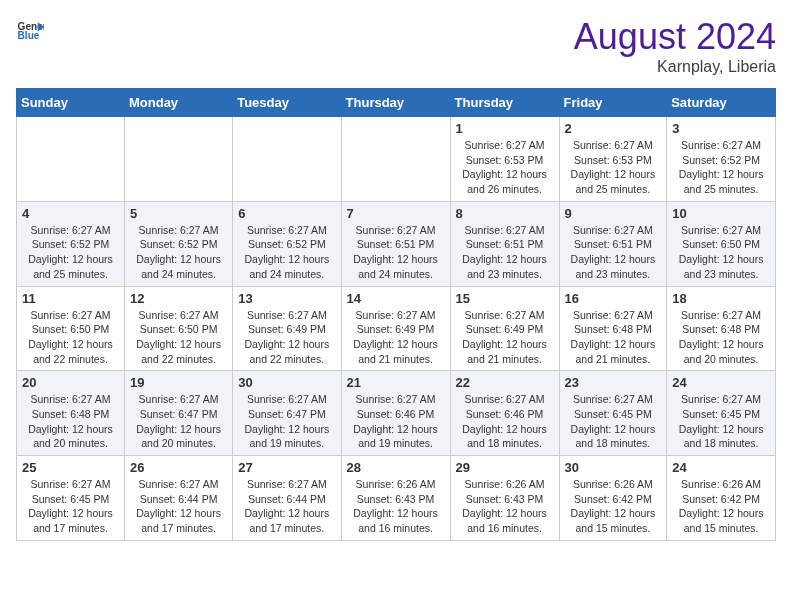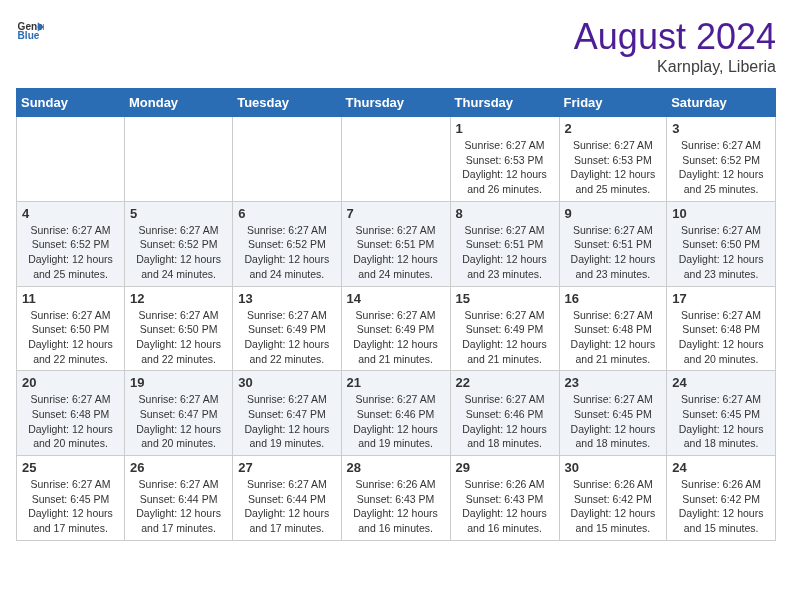"17" span.day-number { text: 17 -> 18 }
